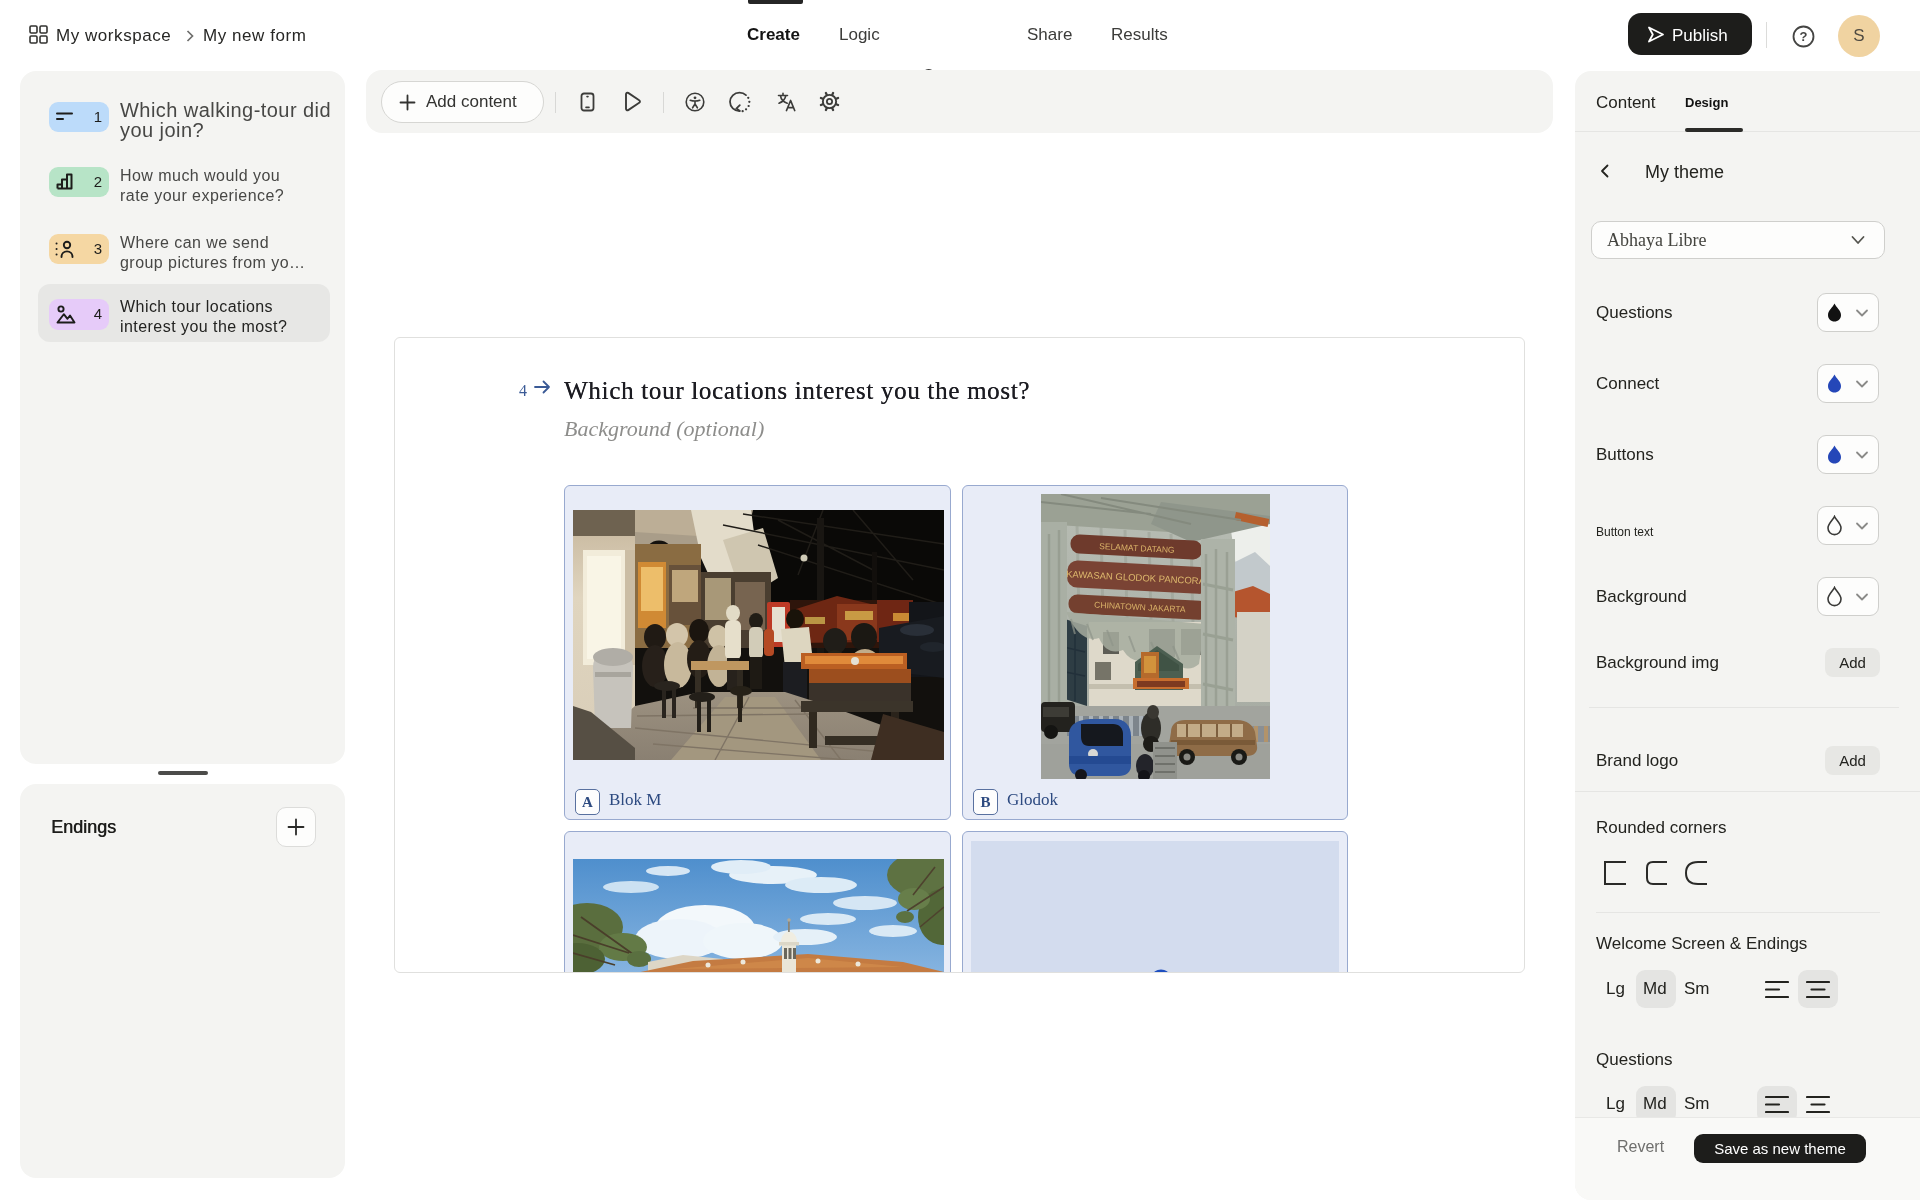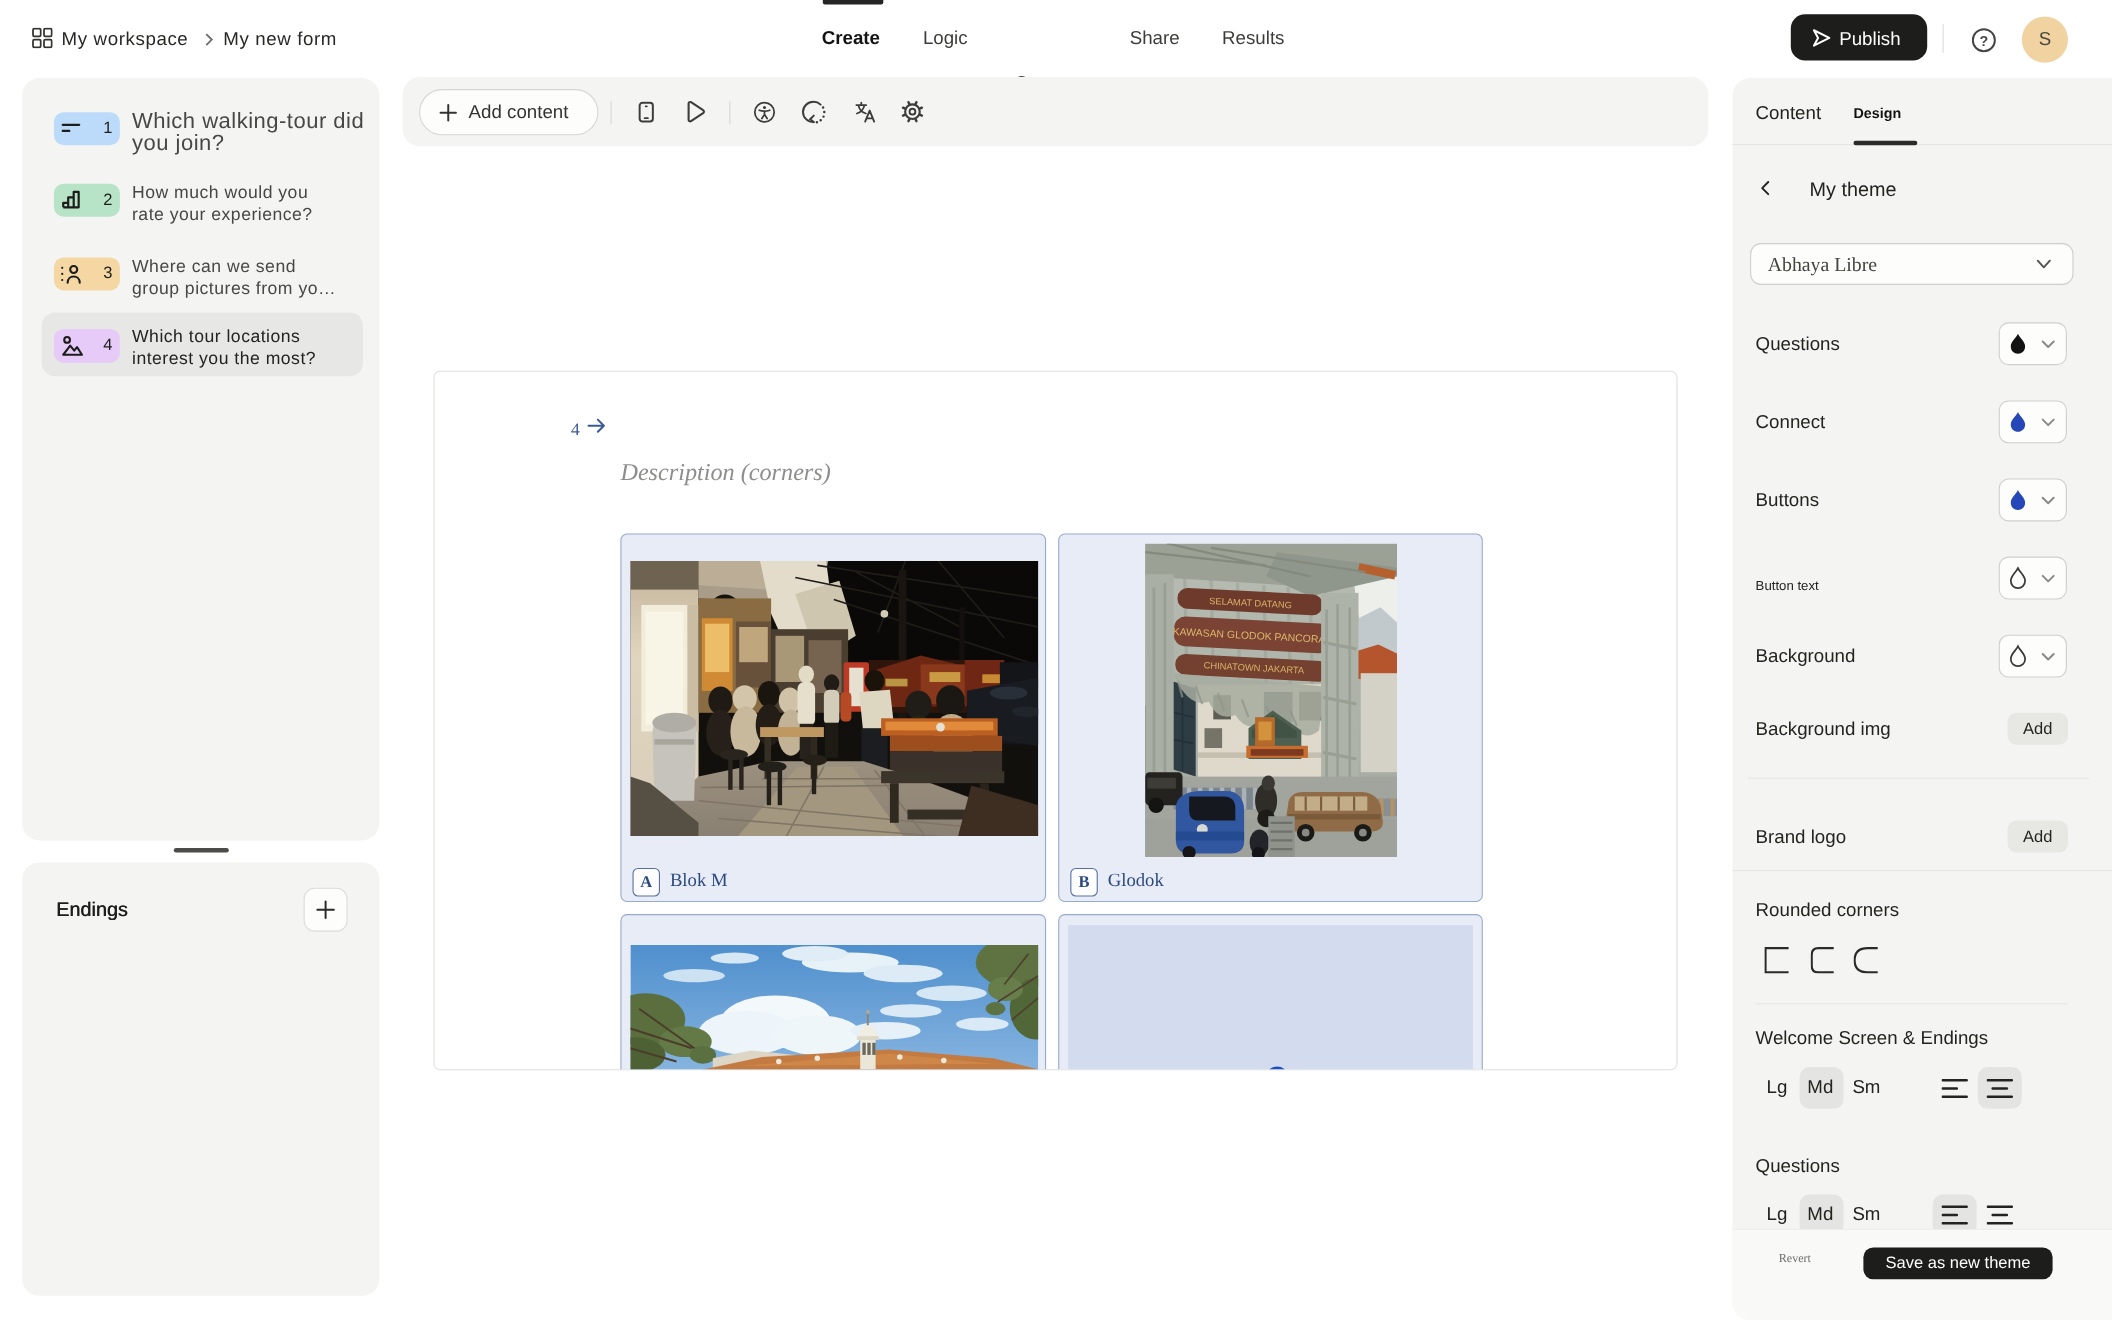"Which tour locations interest you" div.abs { html: none -> <div>Which tour locations interest you the most?</div> }
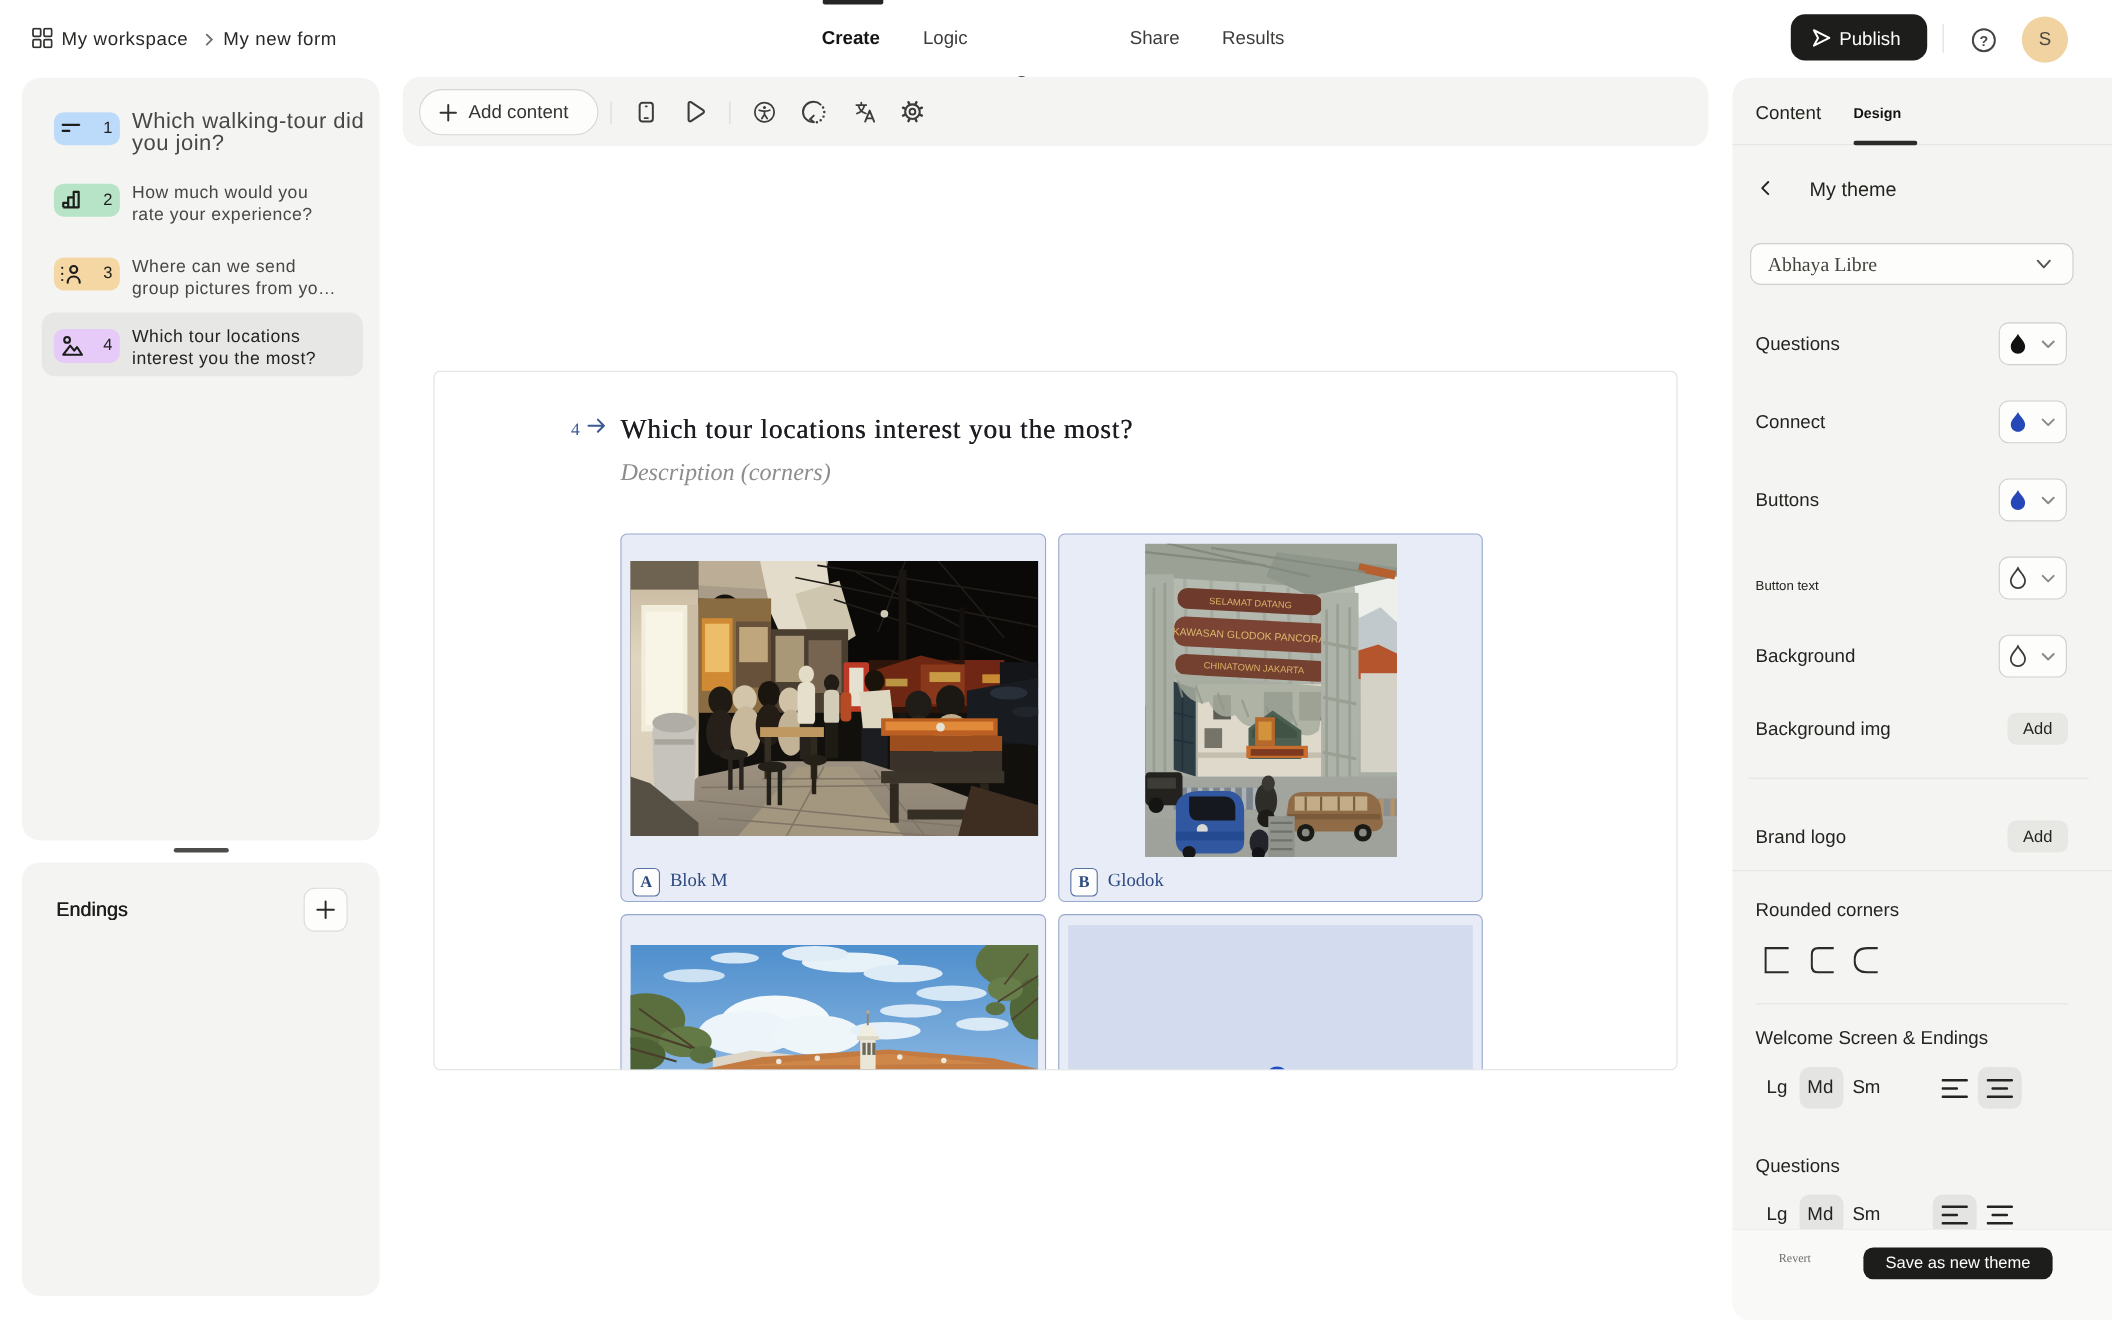"Description (corners)" div.abs { text: Description (corners -> Background (optional }
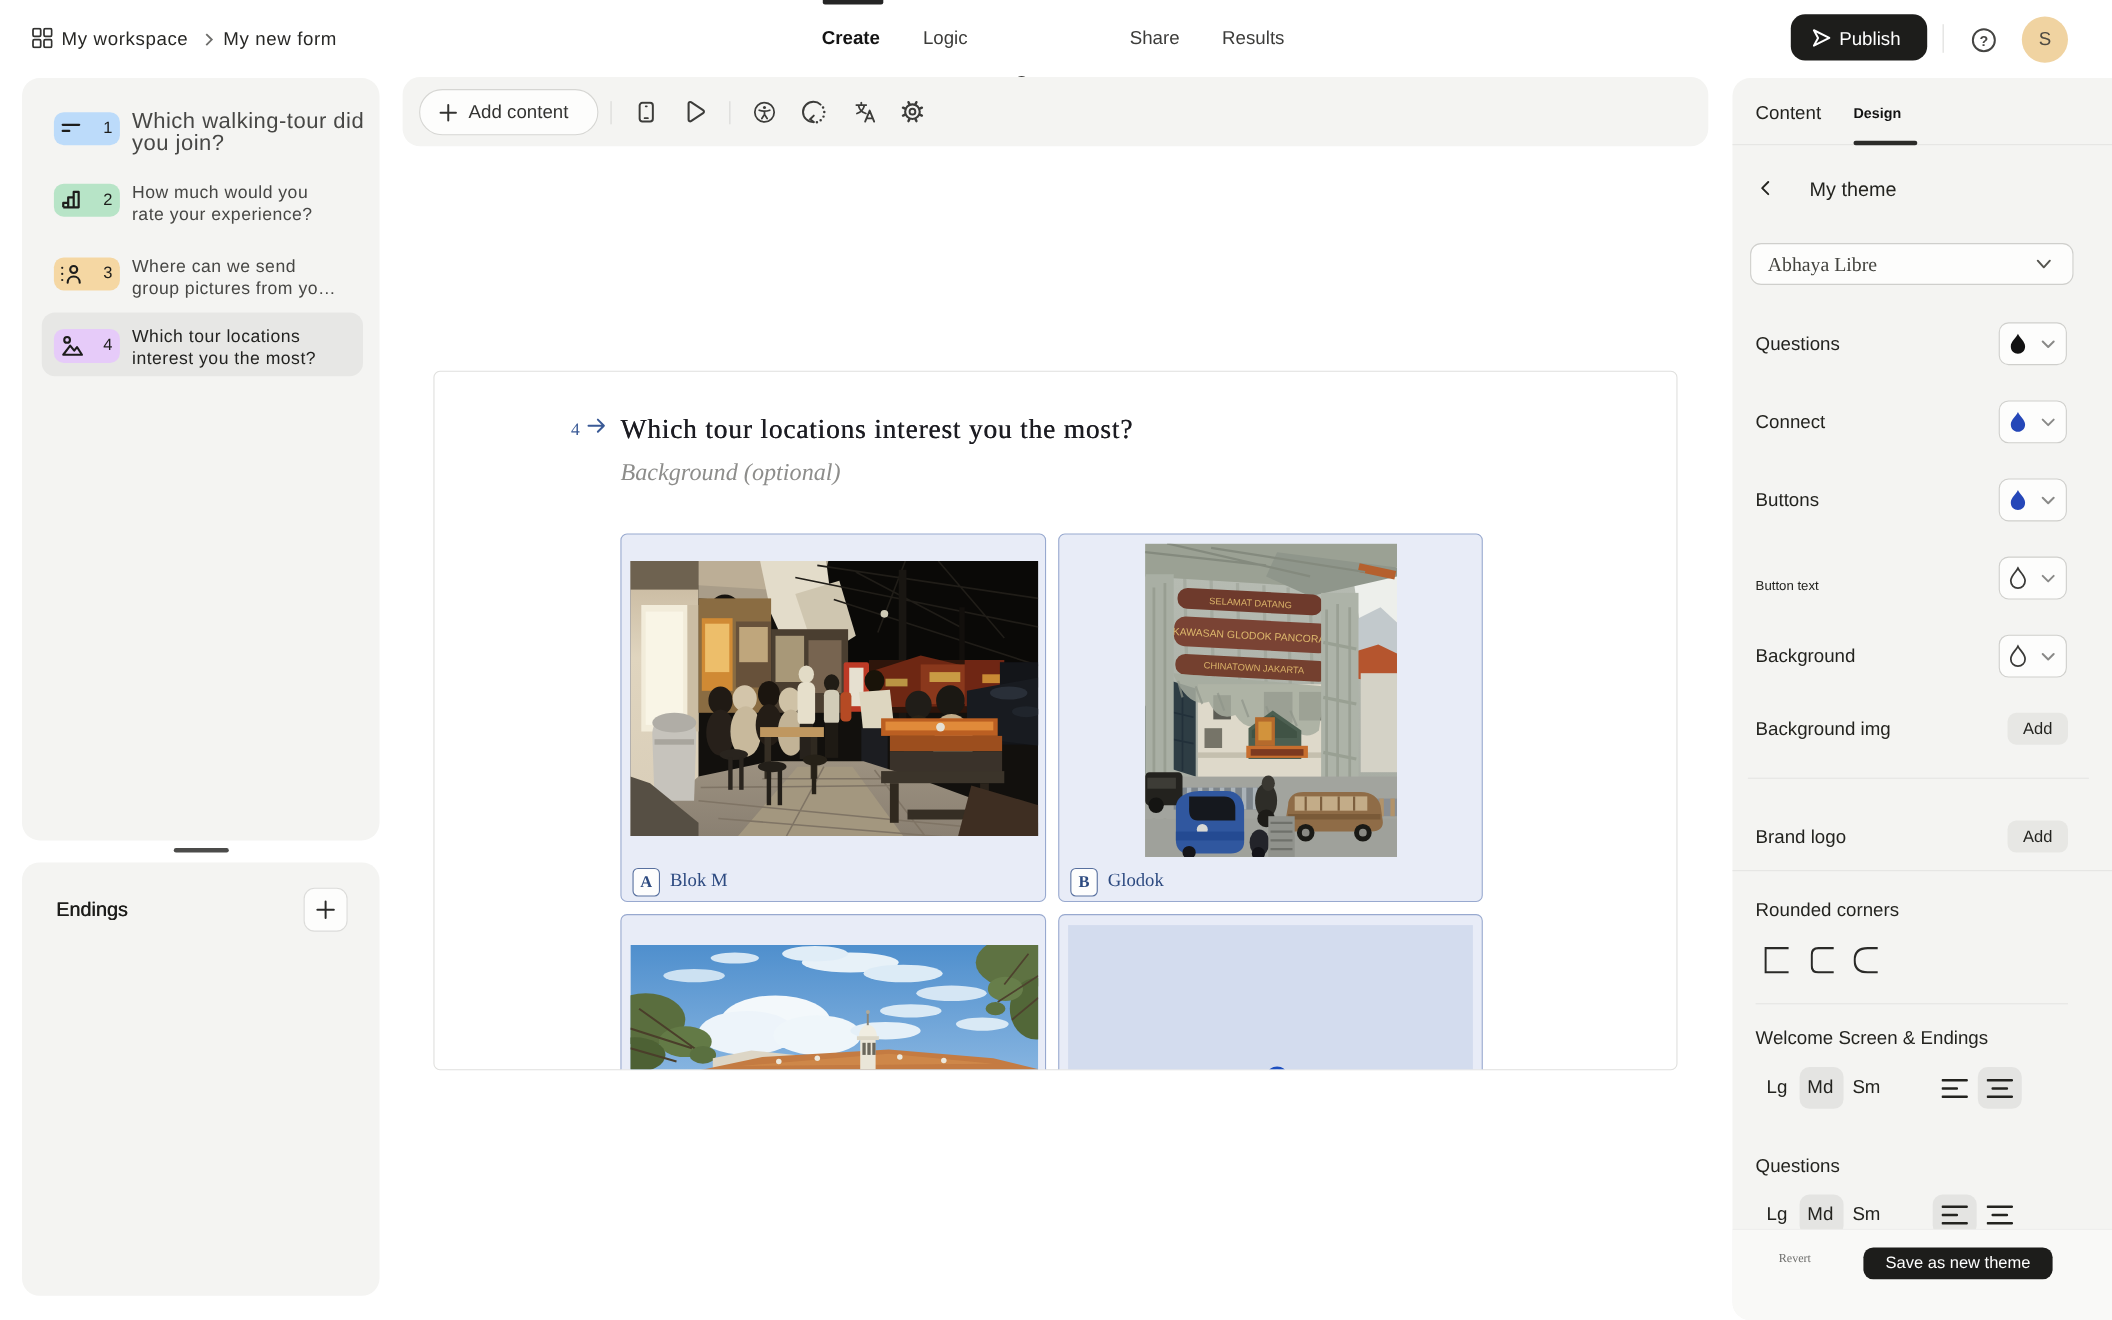"Revert" div.abs { font-family: Liberation Serif, serif -> none; font-size: 11px -> 16px }
